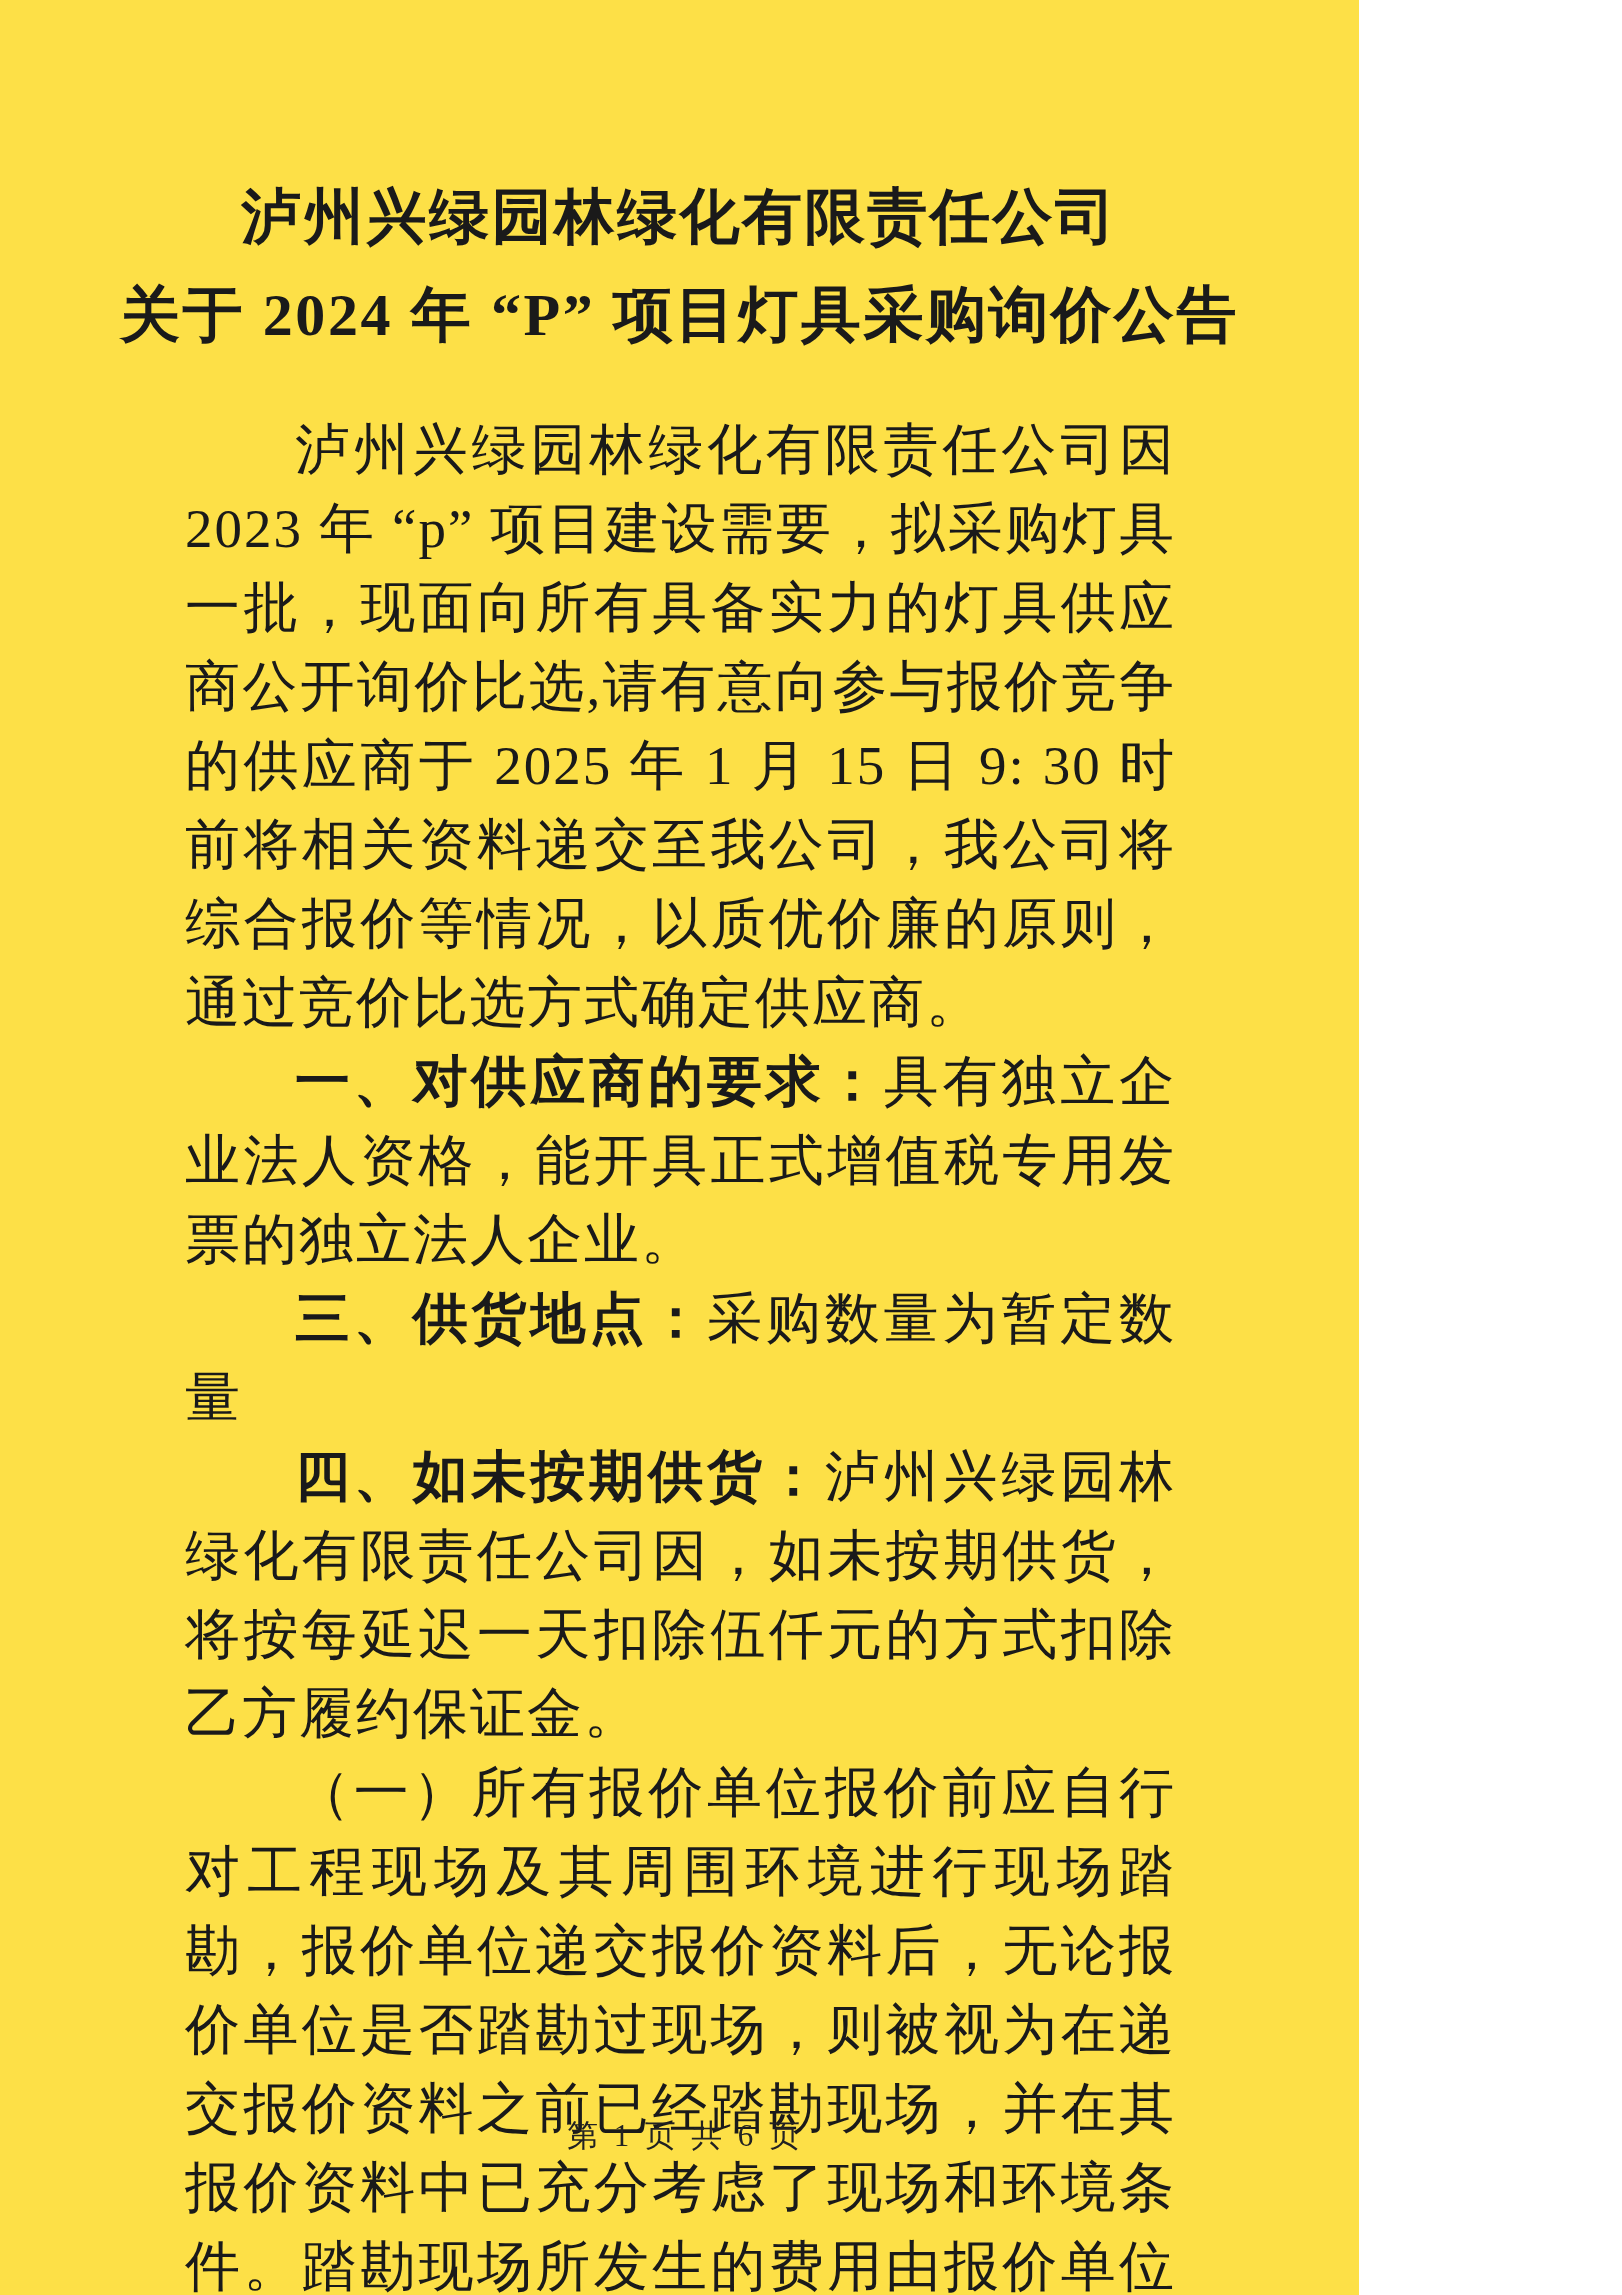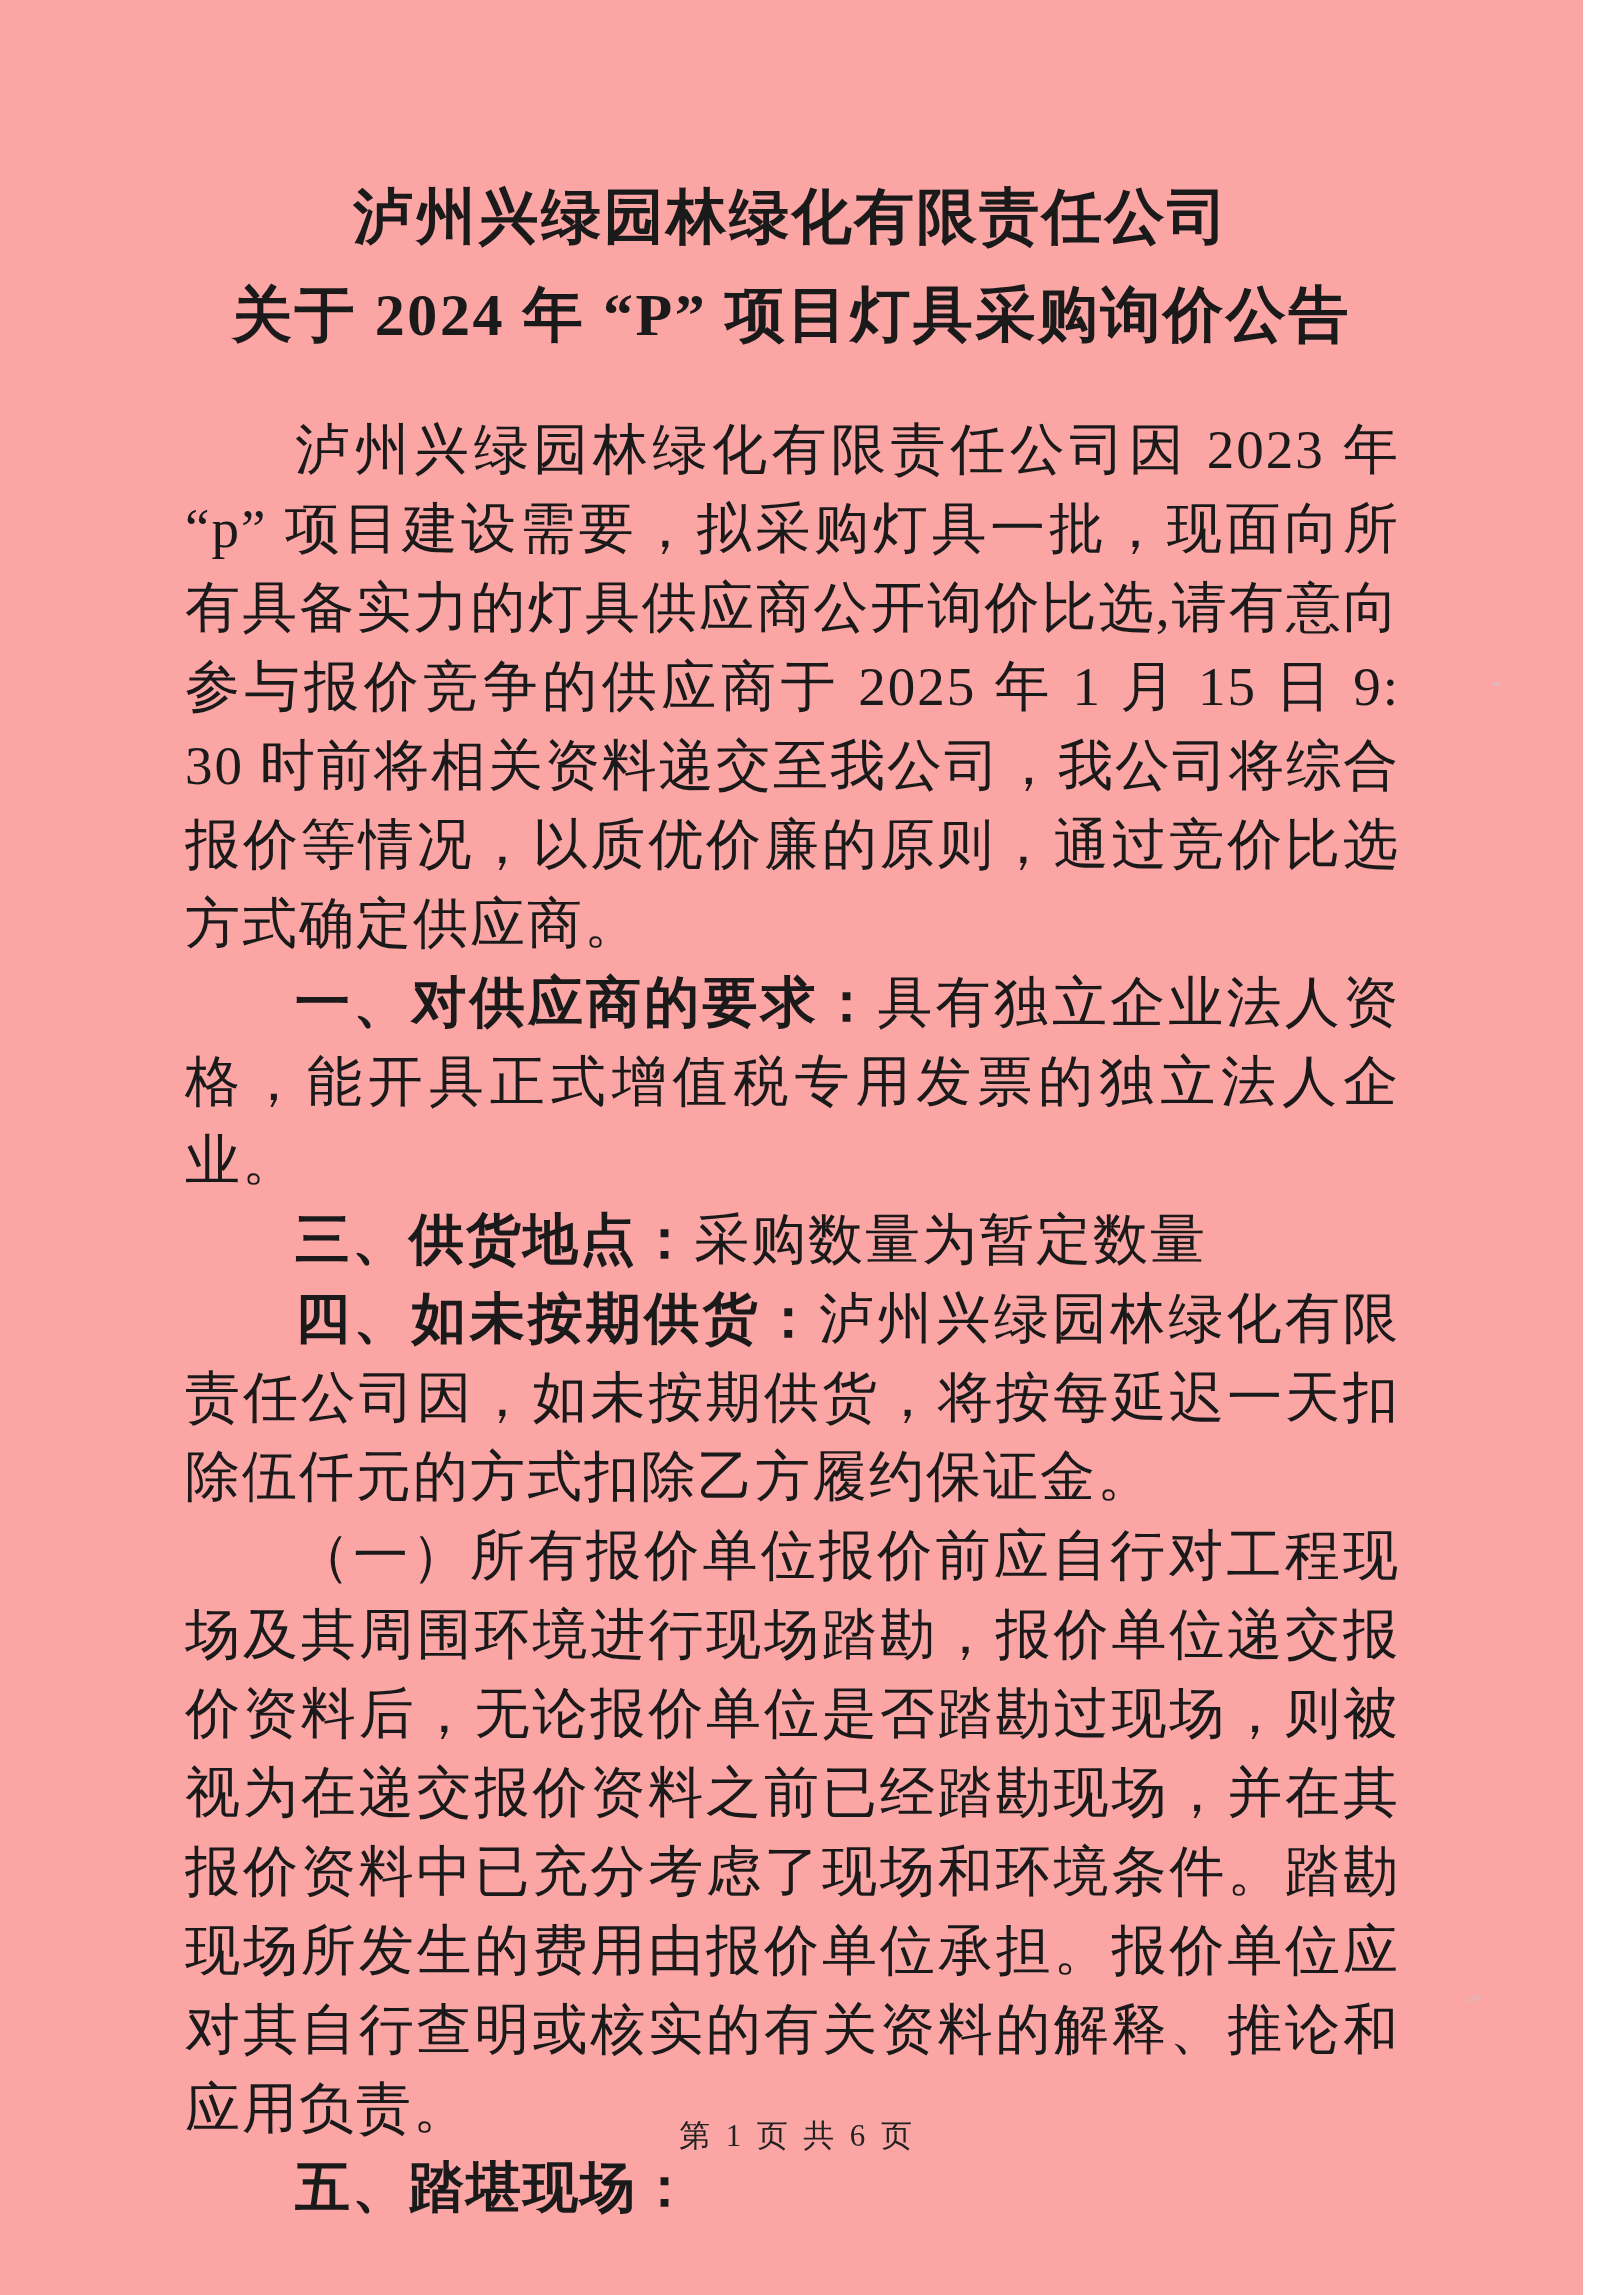"泸州兴绿园林绿化有限责任公司" .sheet { background: #fca5a5 -> #fde047; width: 1583px -> 1359px }
